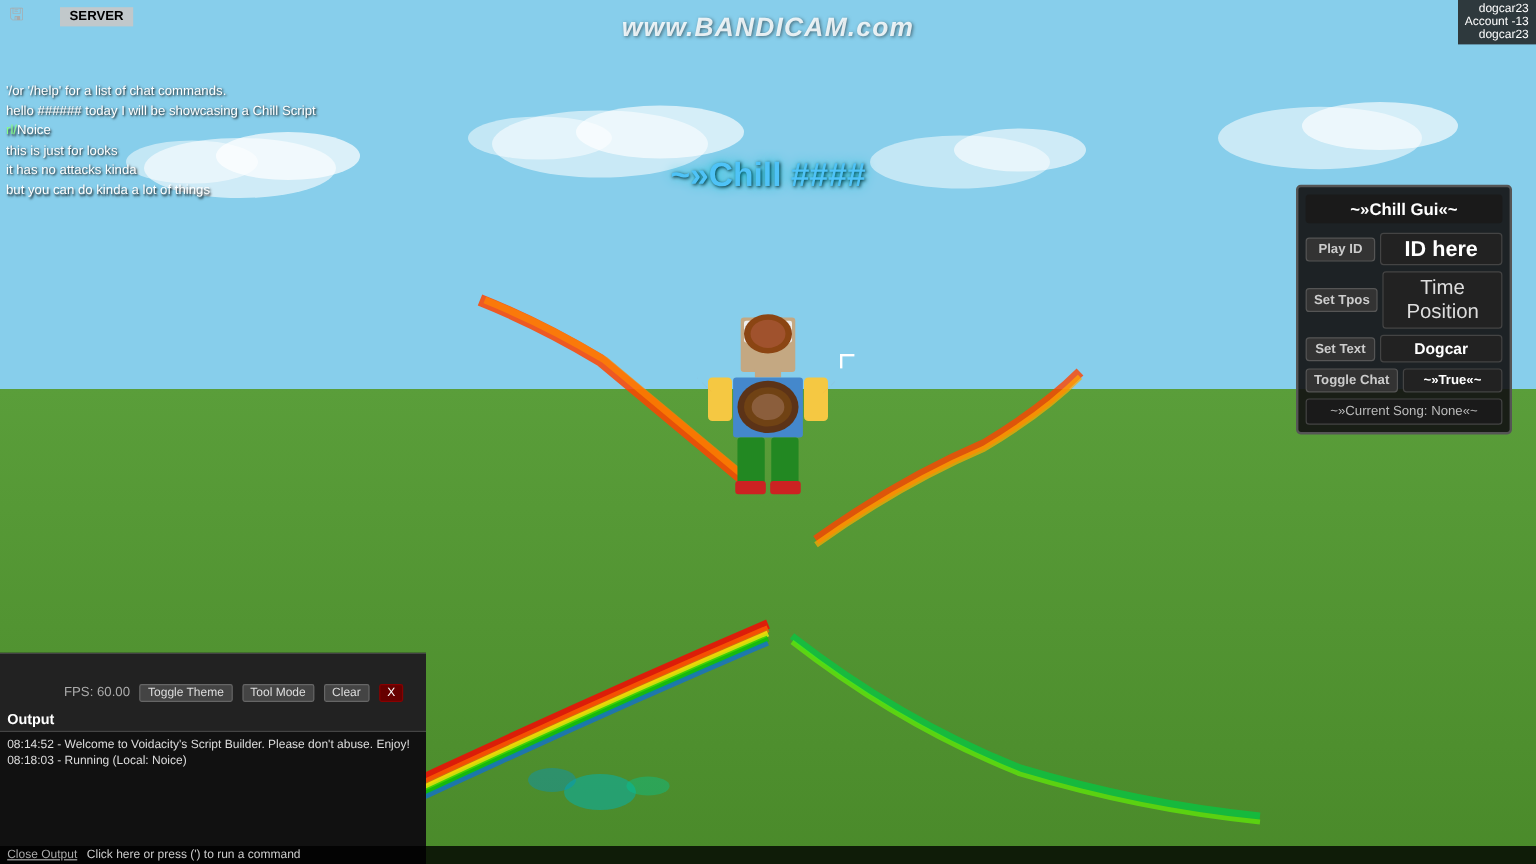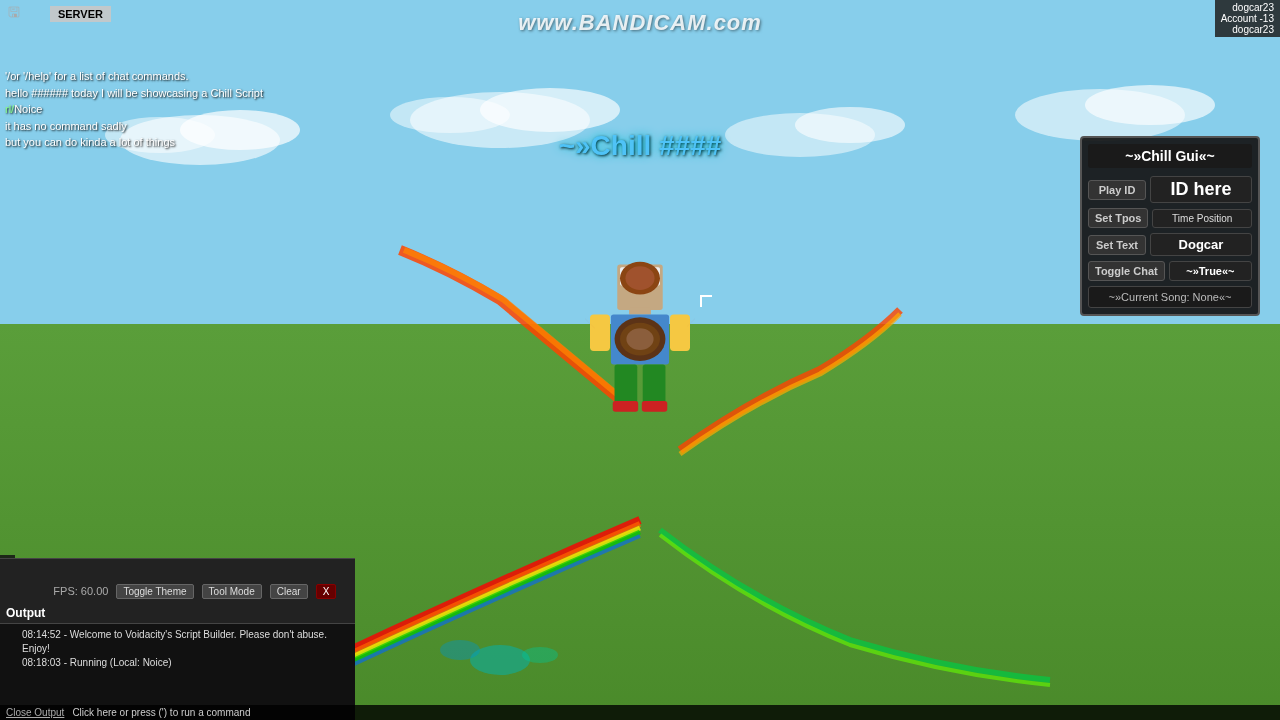"this is just for looks" span.chat-line { html: none -> <span>this is just for looks</span> }
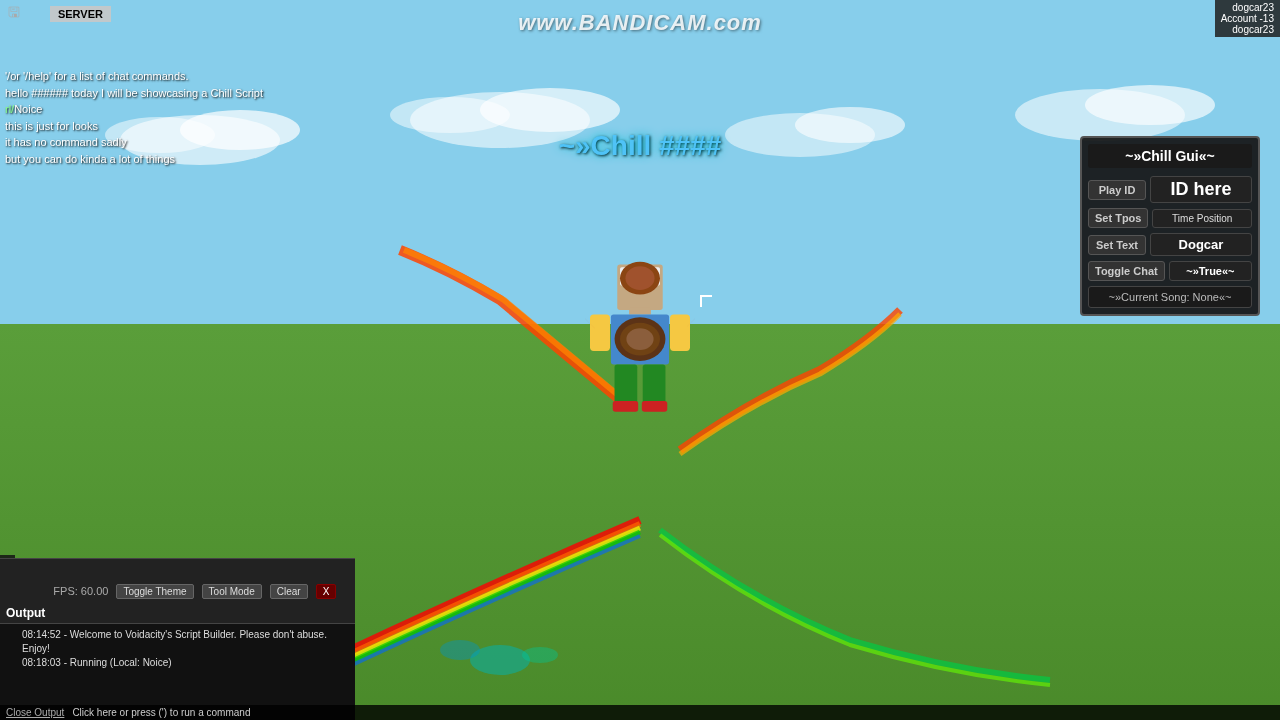"it has no command sadly" span.chat-line { text: command sadly -> attacks kinda }
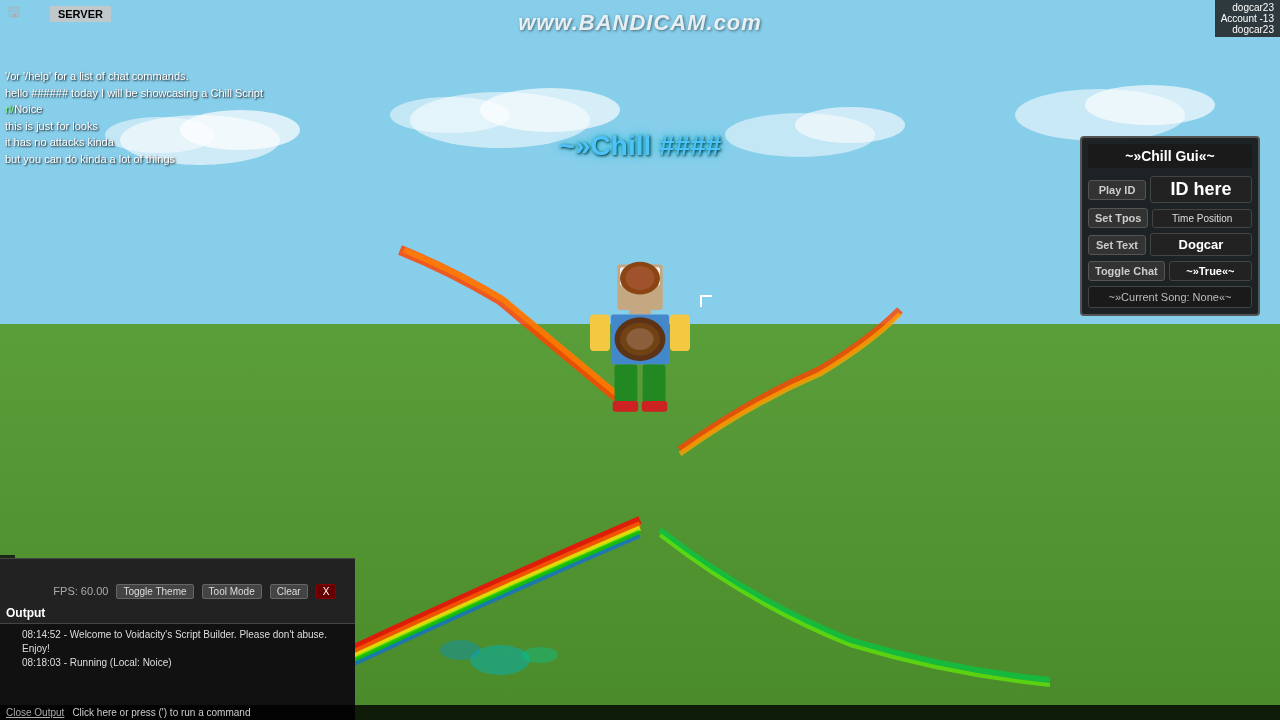"~»Chill Gui«~" #chill-gui { top: 136px -> 154px }
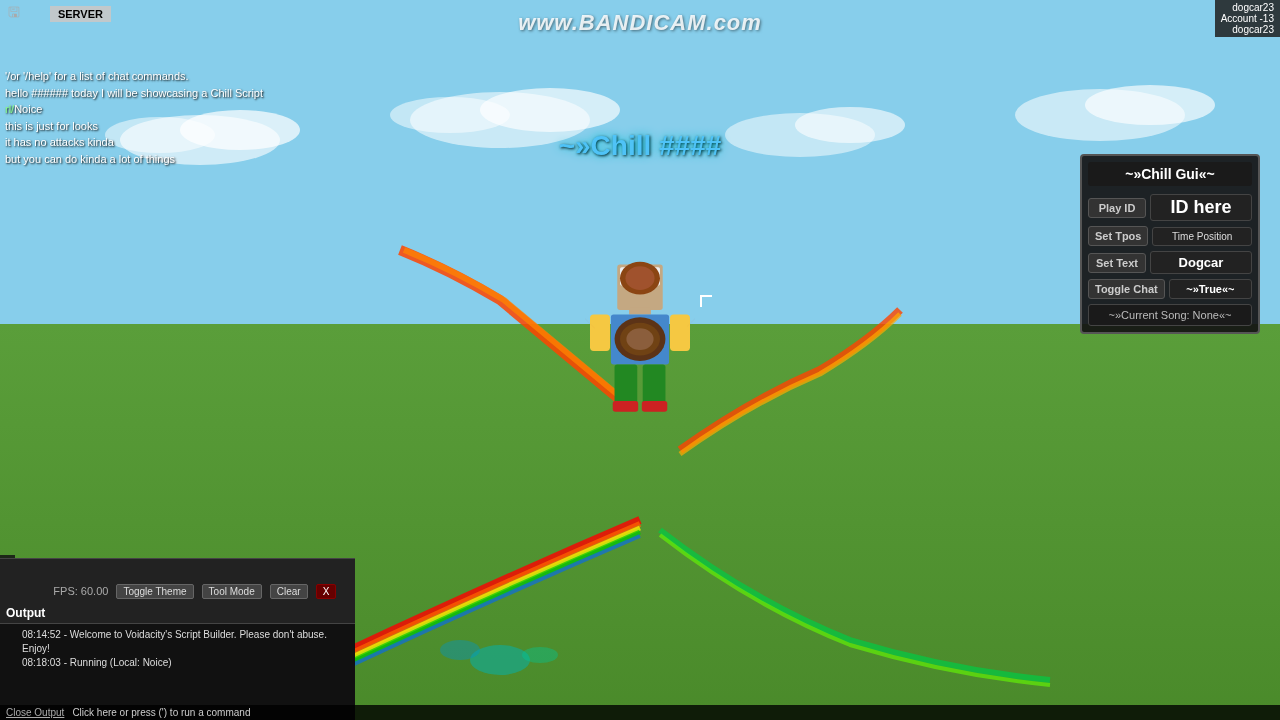"Time Position" div.gui-value { font-size: 10px -> 17px }
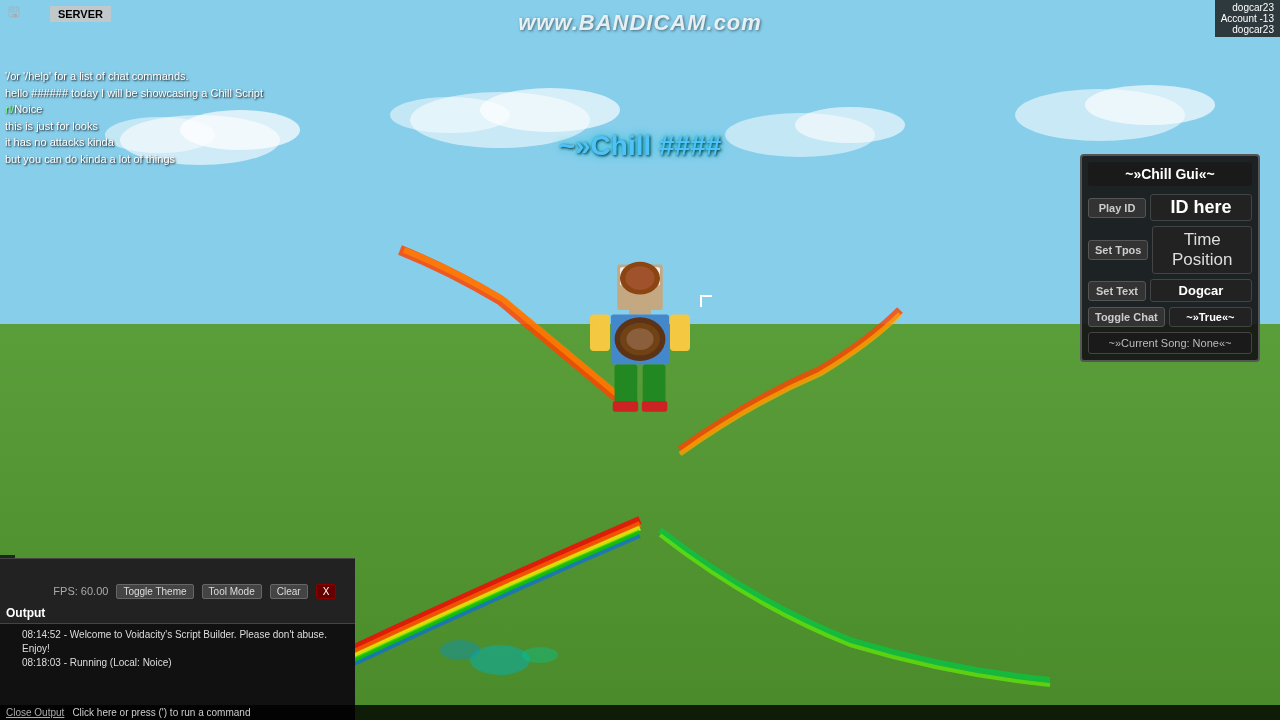"08:14:52 - Welcome to Voidacity's" #output-content { height: 96px -> 110px; padding: 4px 22px -> 4px 6px }
